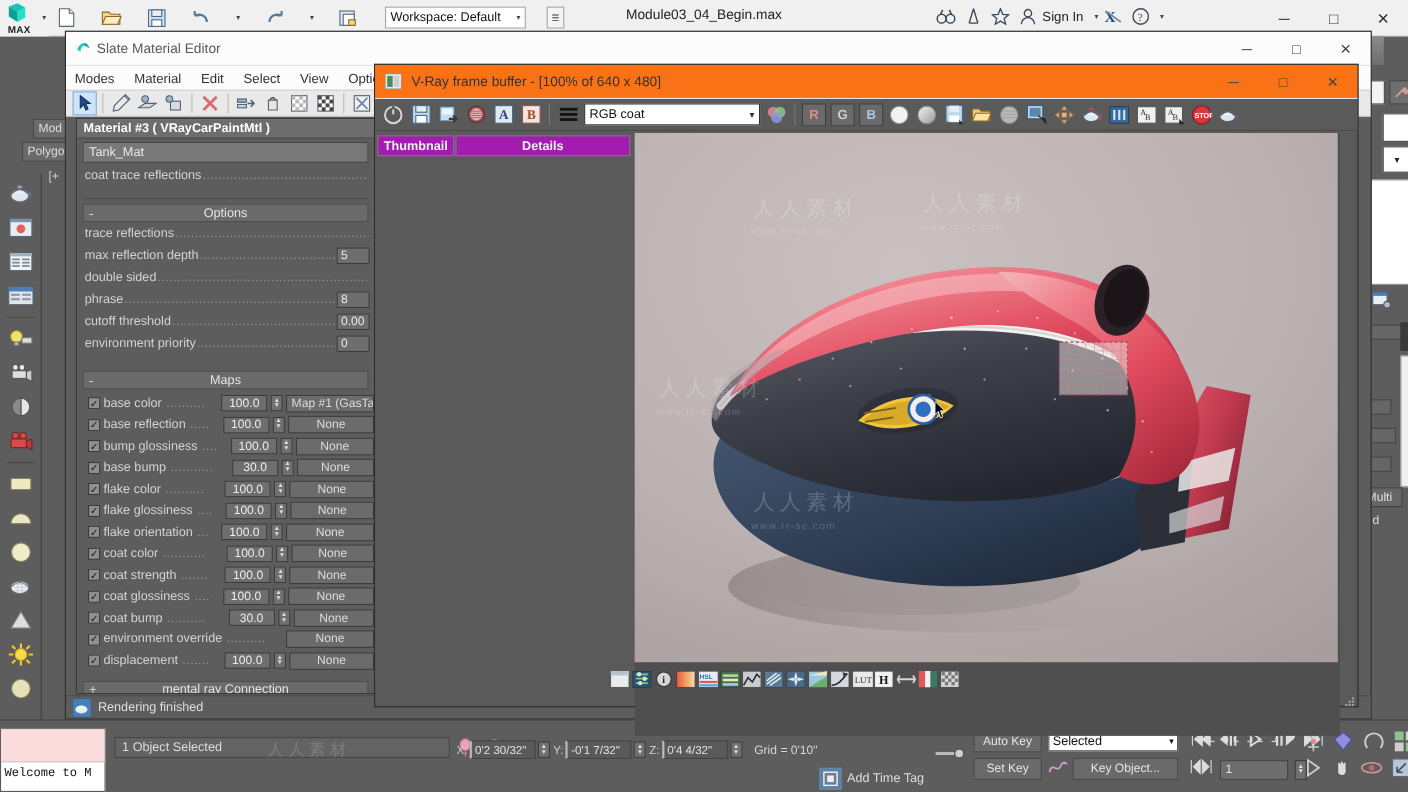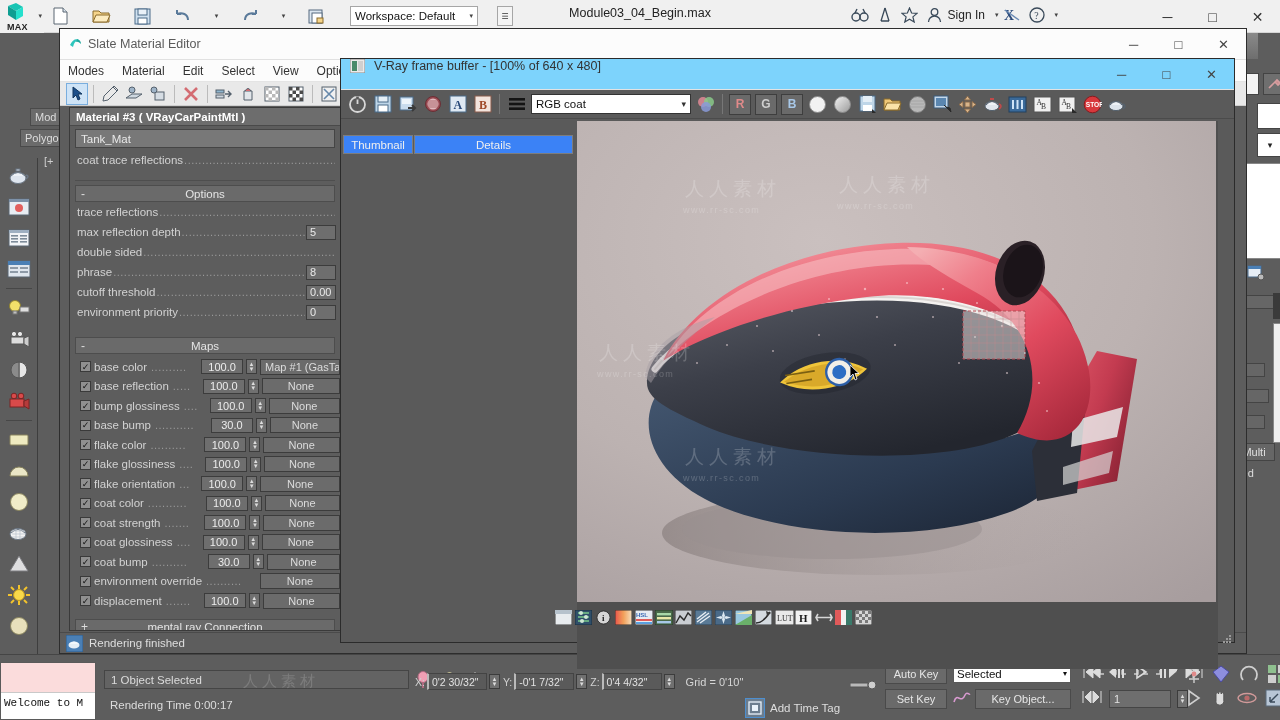"V-Ray frame buffer - [100%" .vfb-title { align-items: none -> center; background: #7dd3fc -> #f97316 }
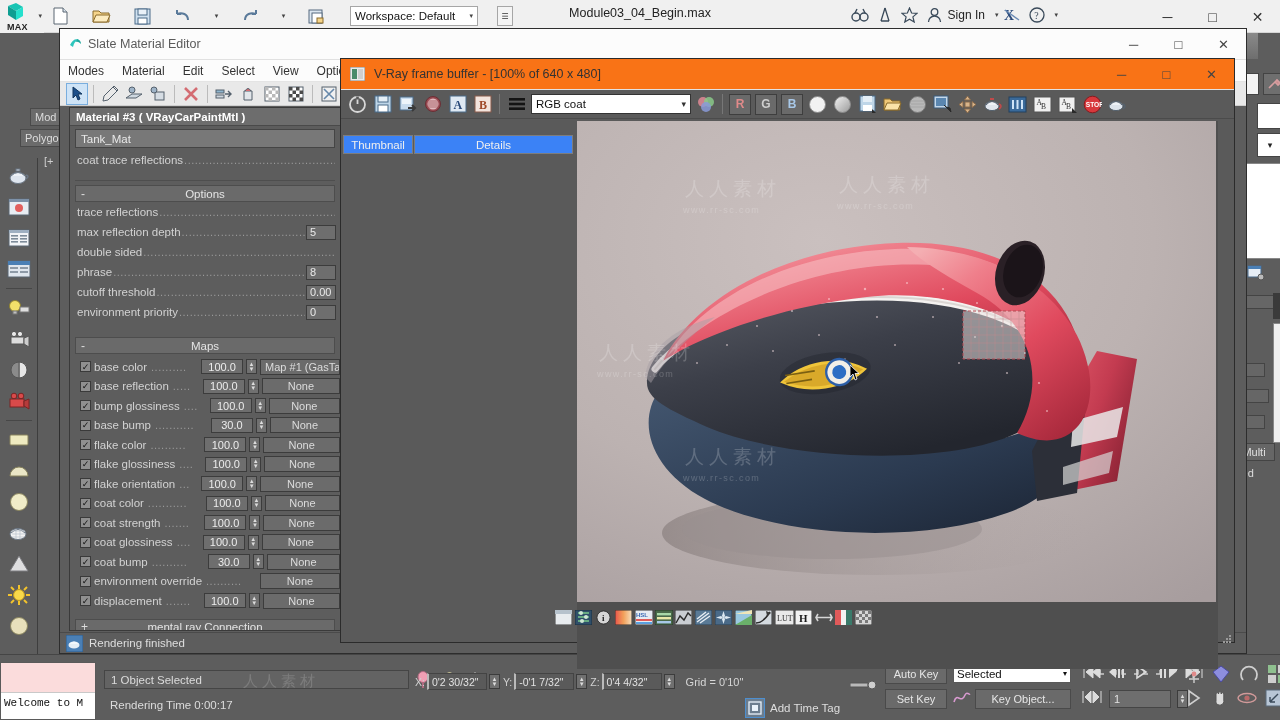"Thumbnail" .vfb-tab { background: #3b82f6 -> #a21caf; font-weight: normal -> bold; margin-top: 12px -> none }
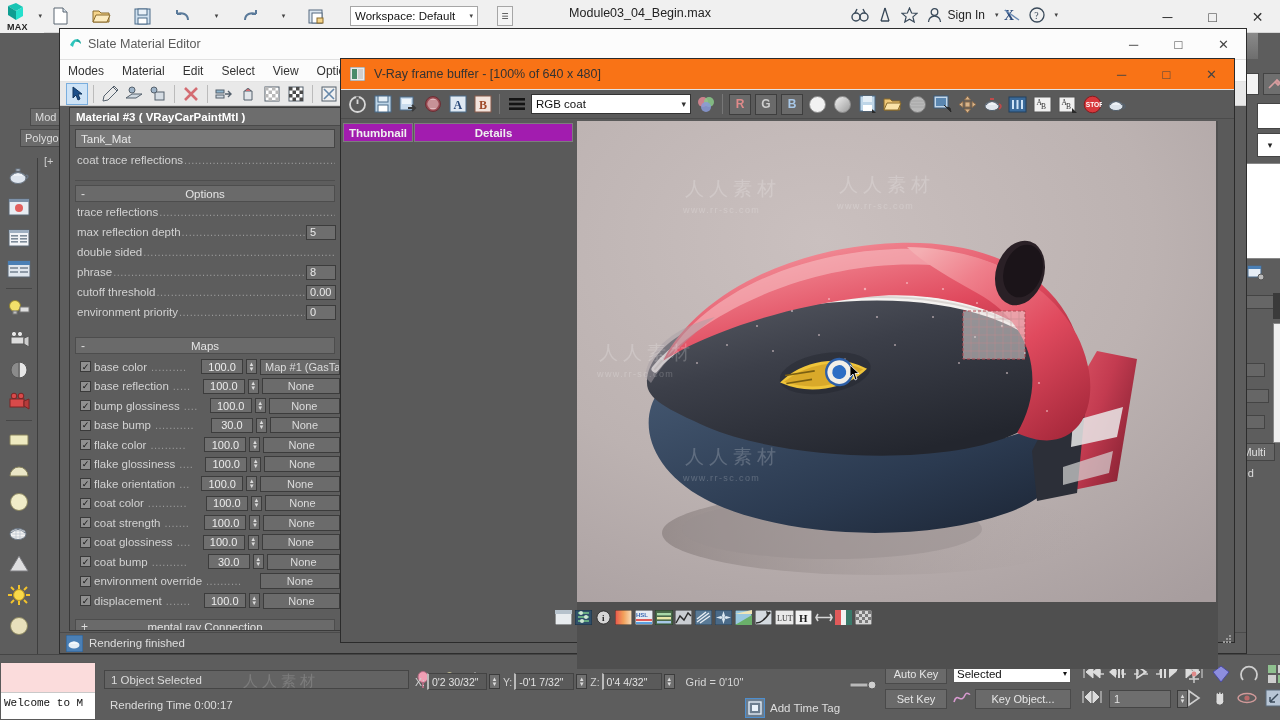"Rendering Time 0:00:17" div.rendertime { html: <div> <span>Rendering Time 0:00:17</span> </div> -> none }
